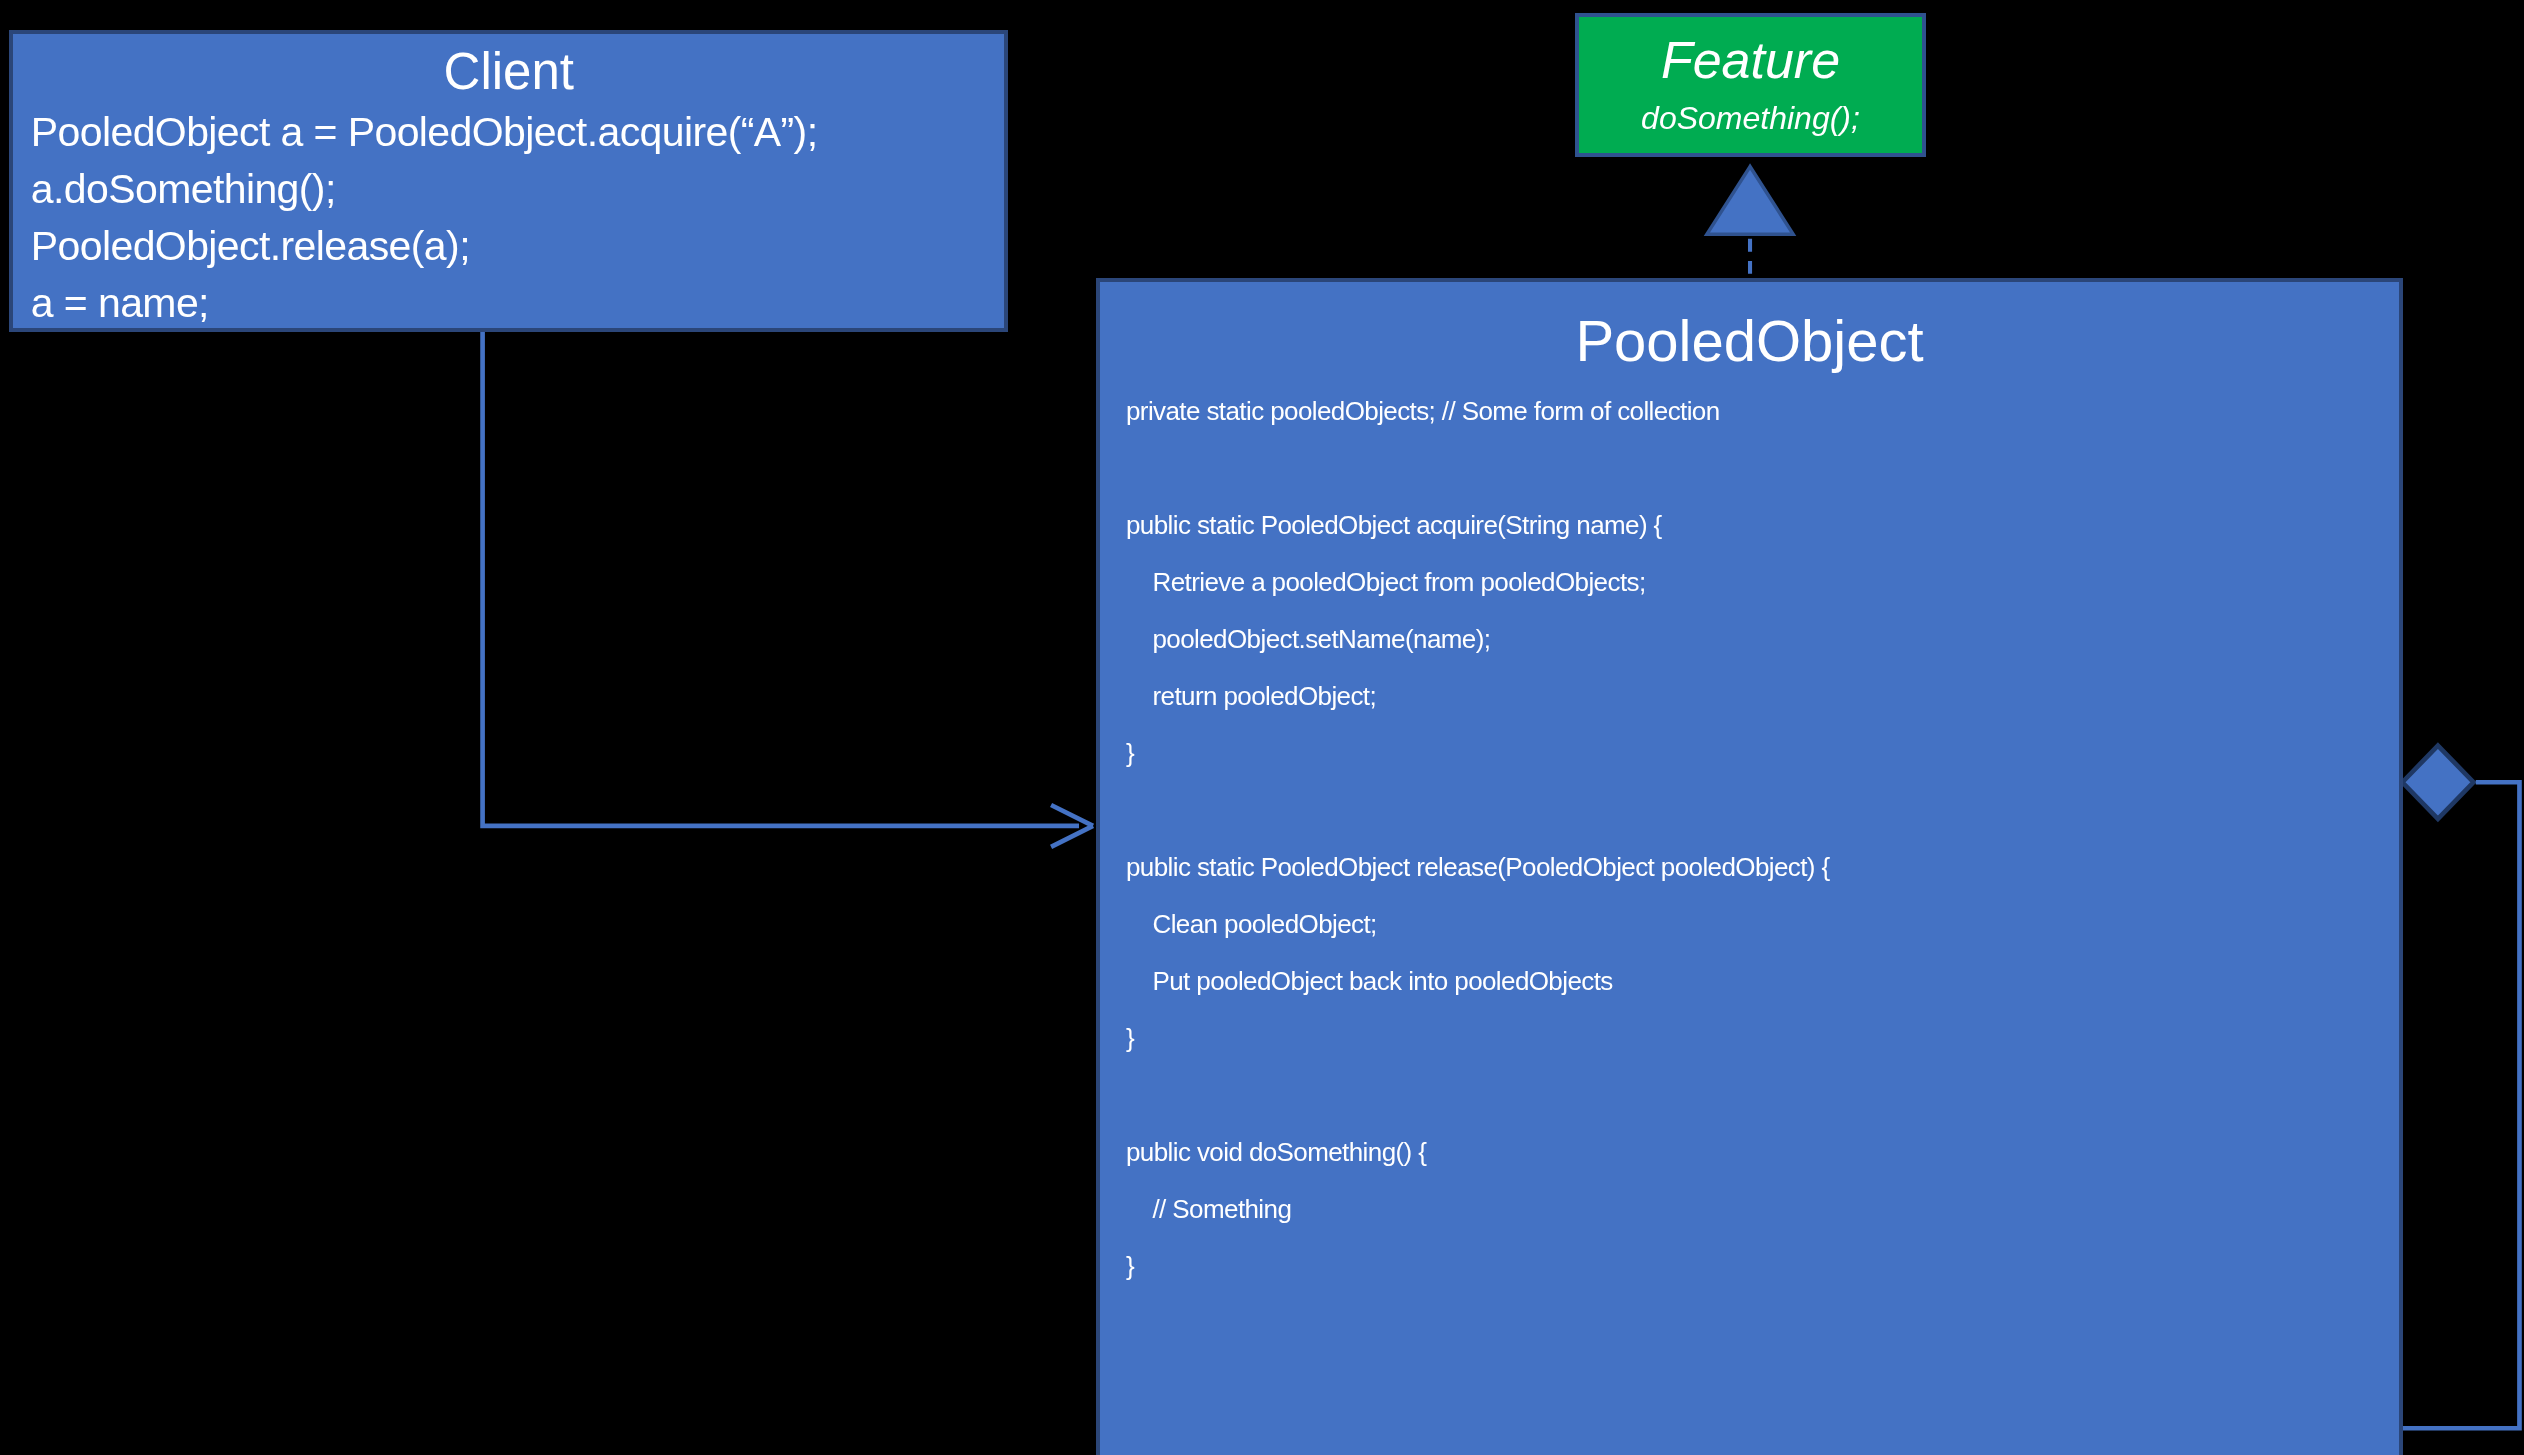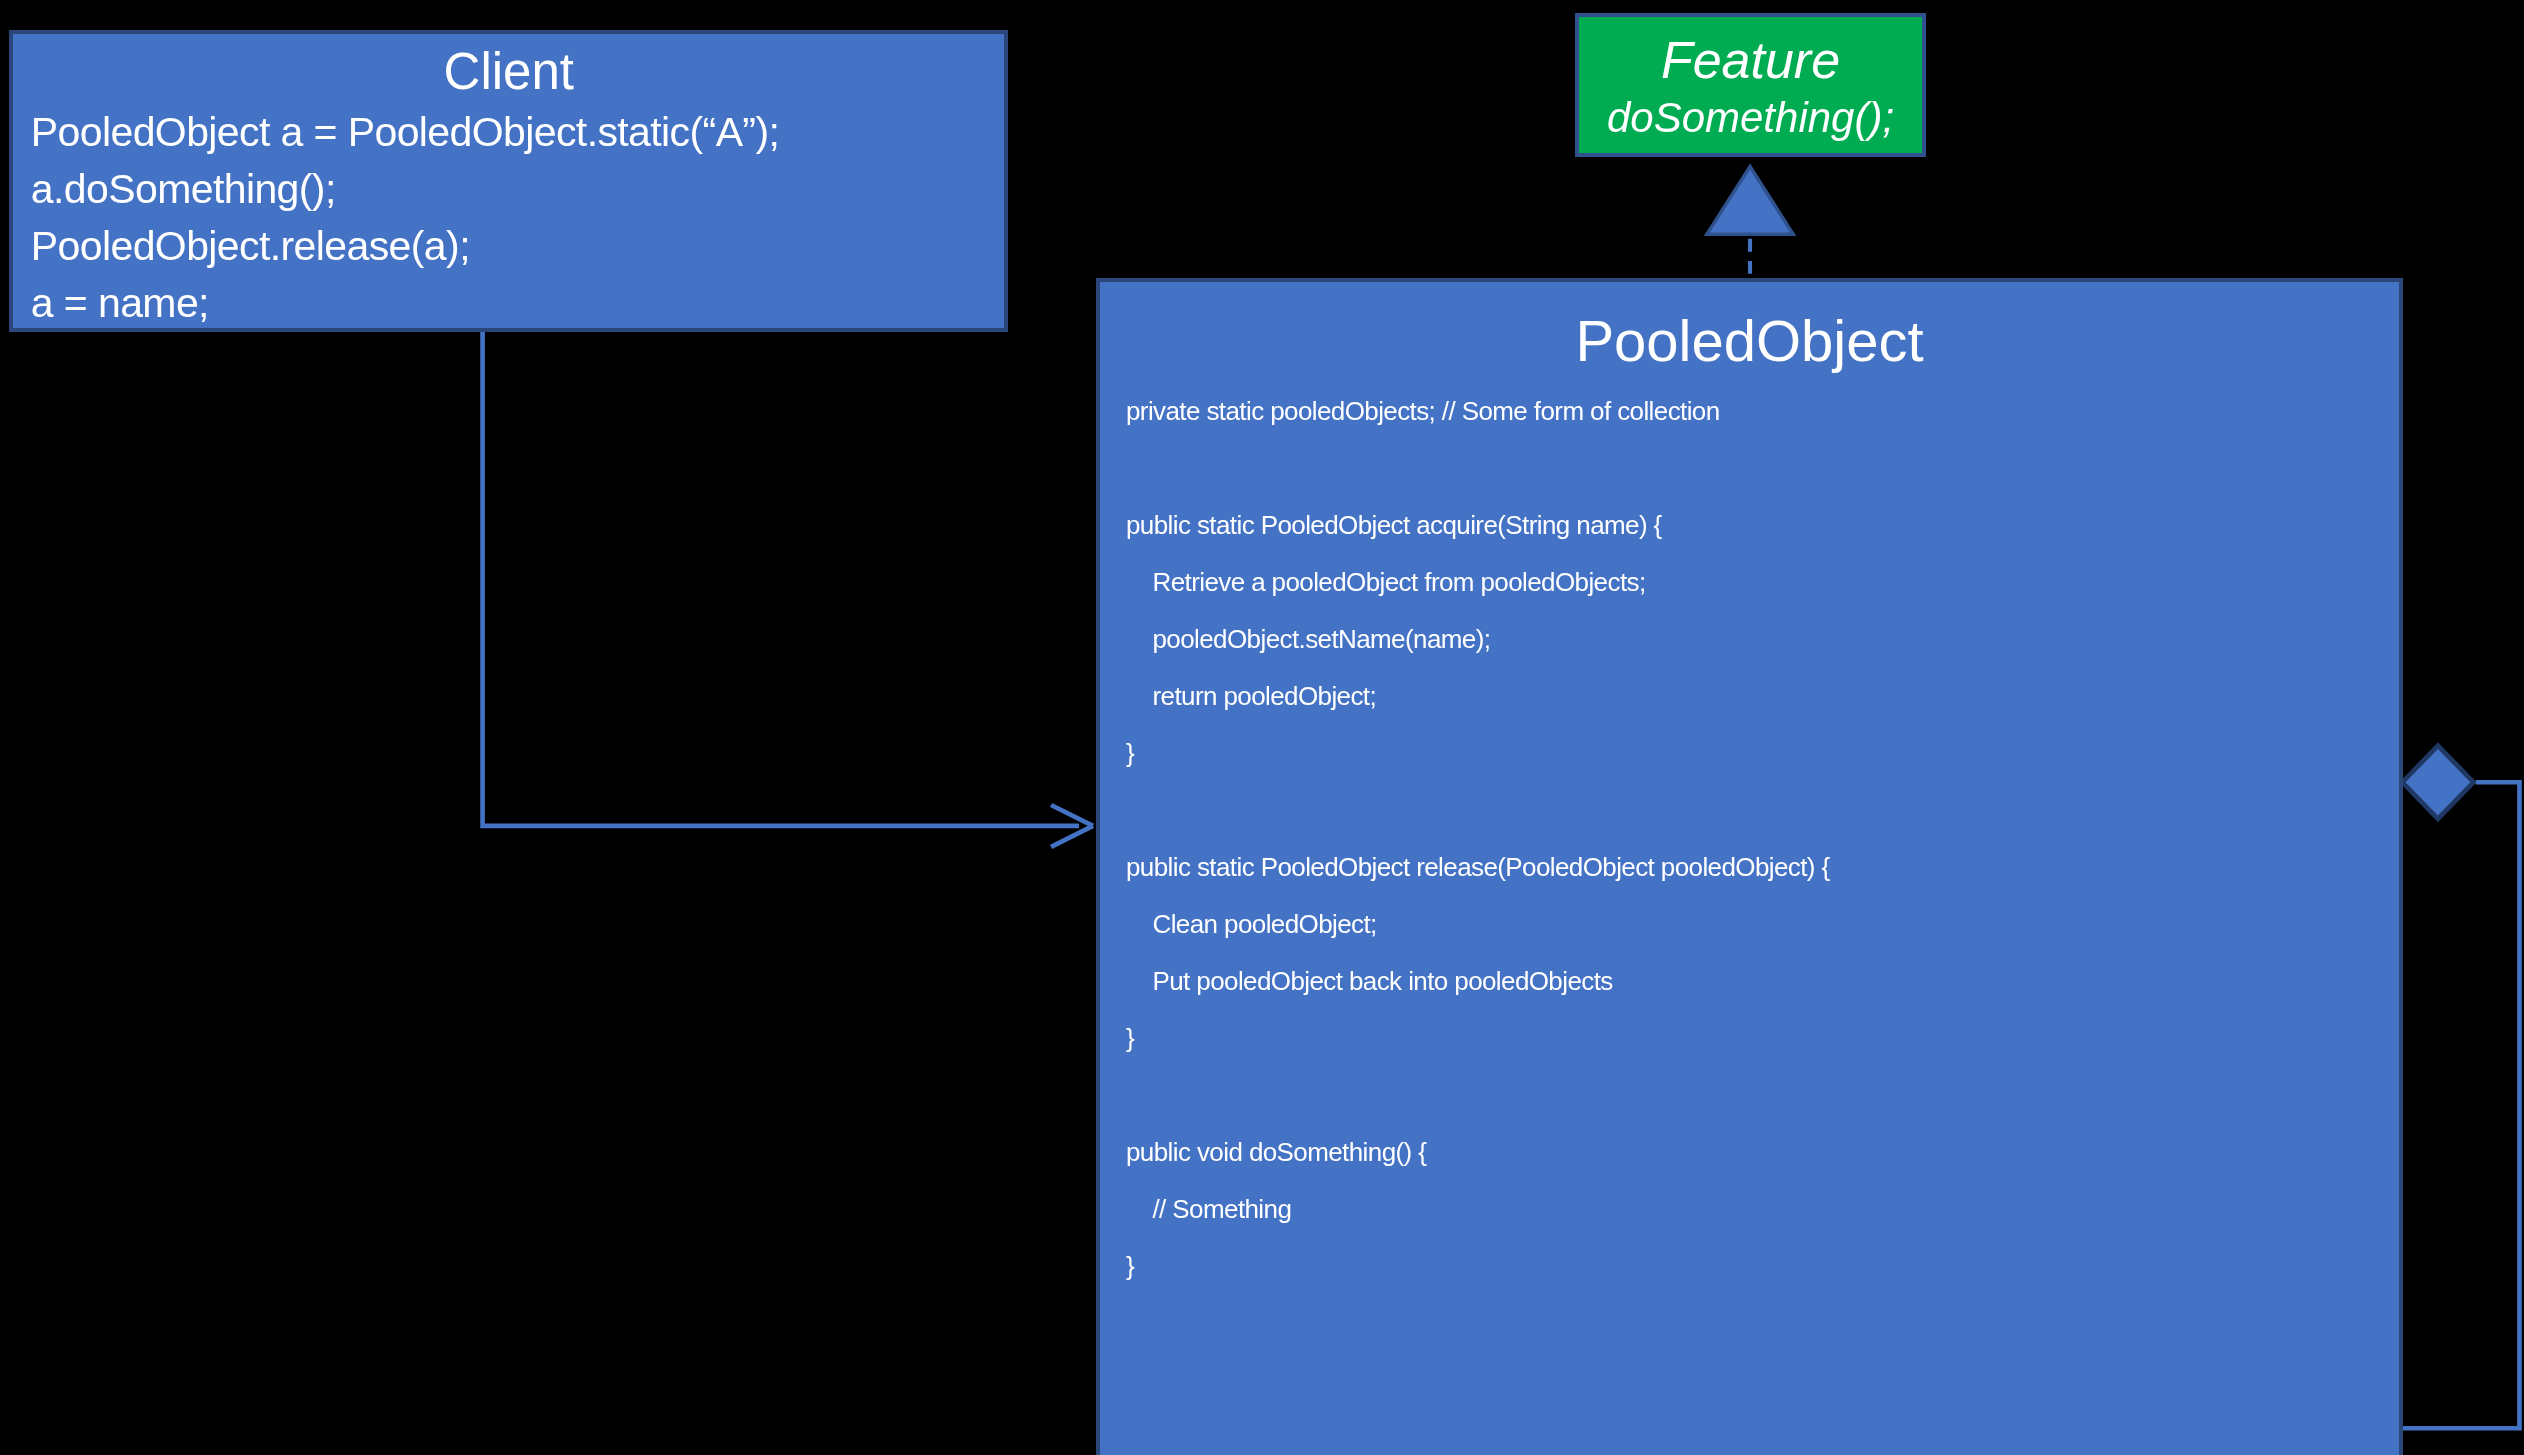"PooledObject a =" div.line { text: PooledObject.static -> PooledObject.acquire }
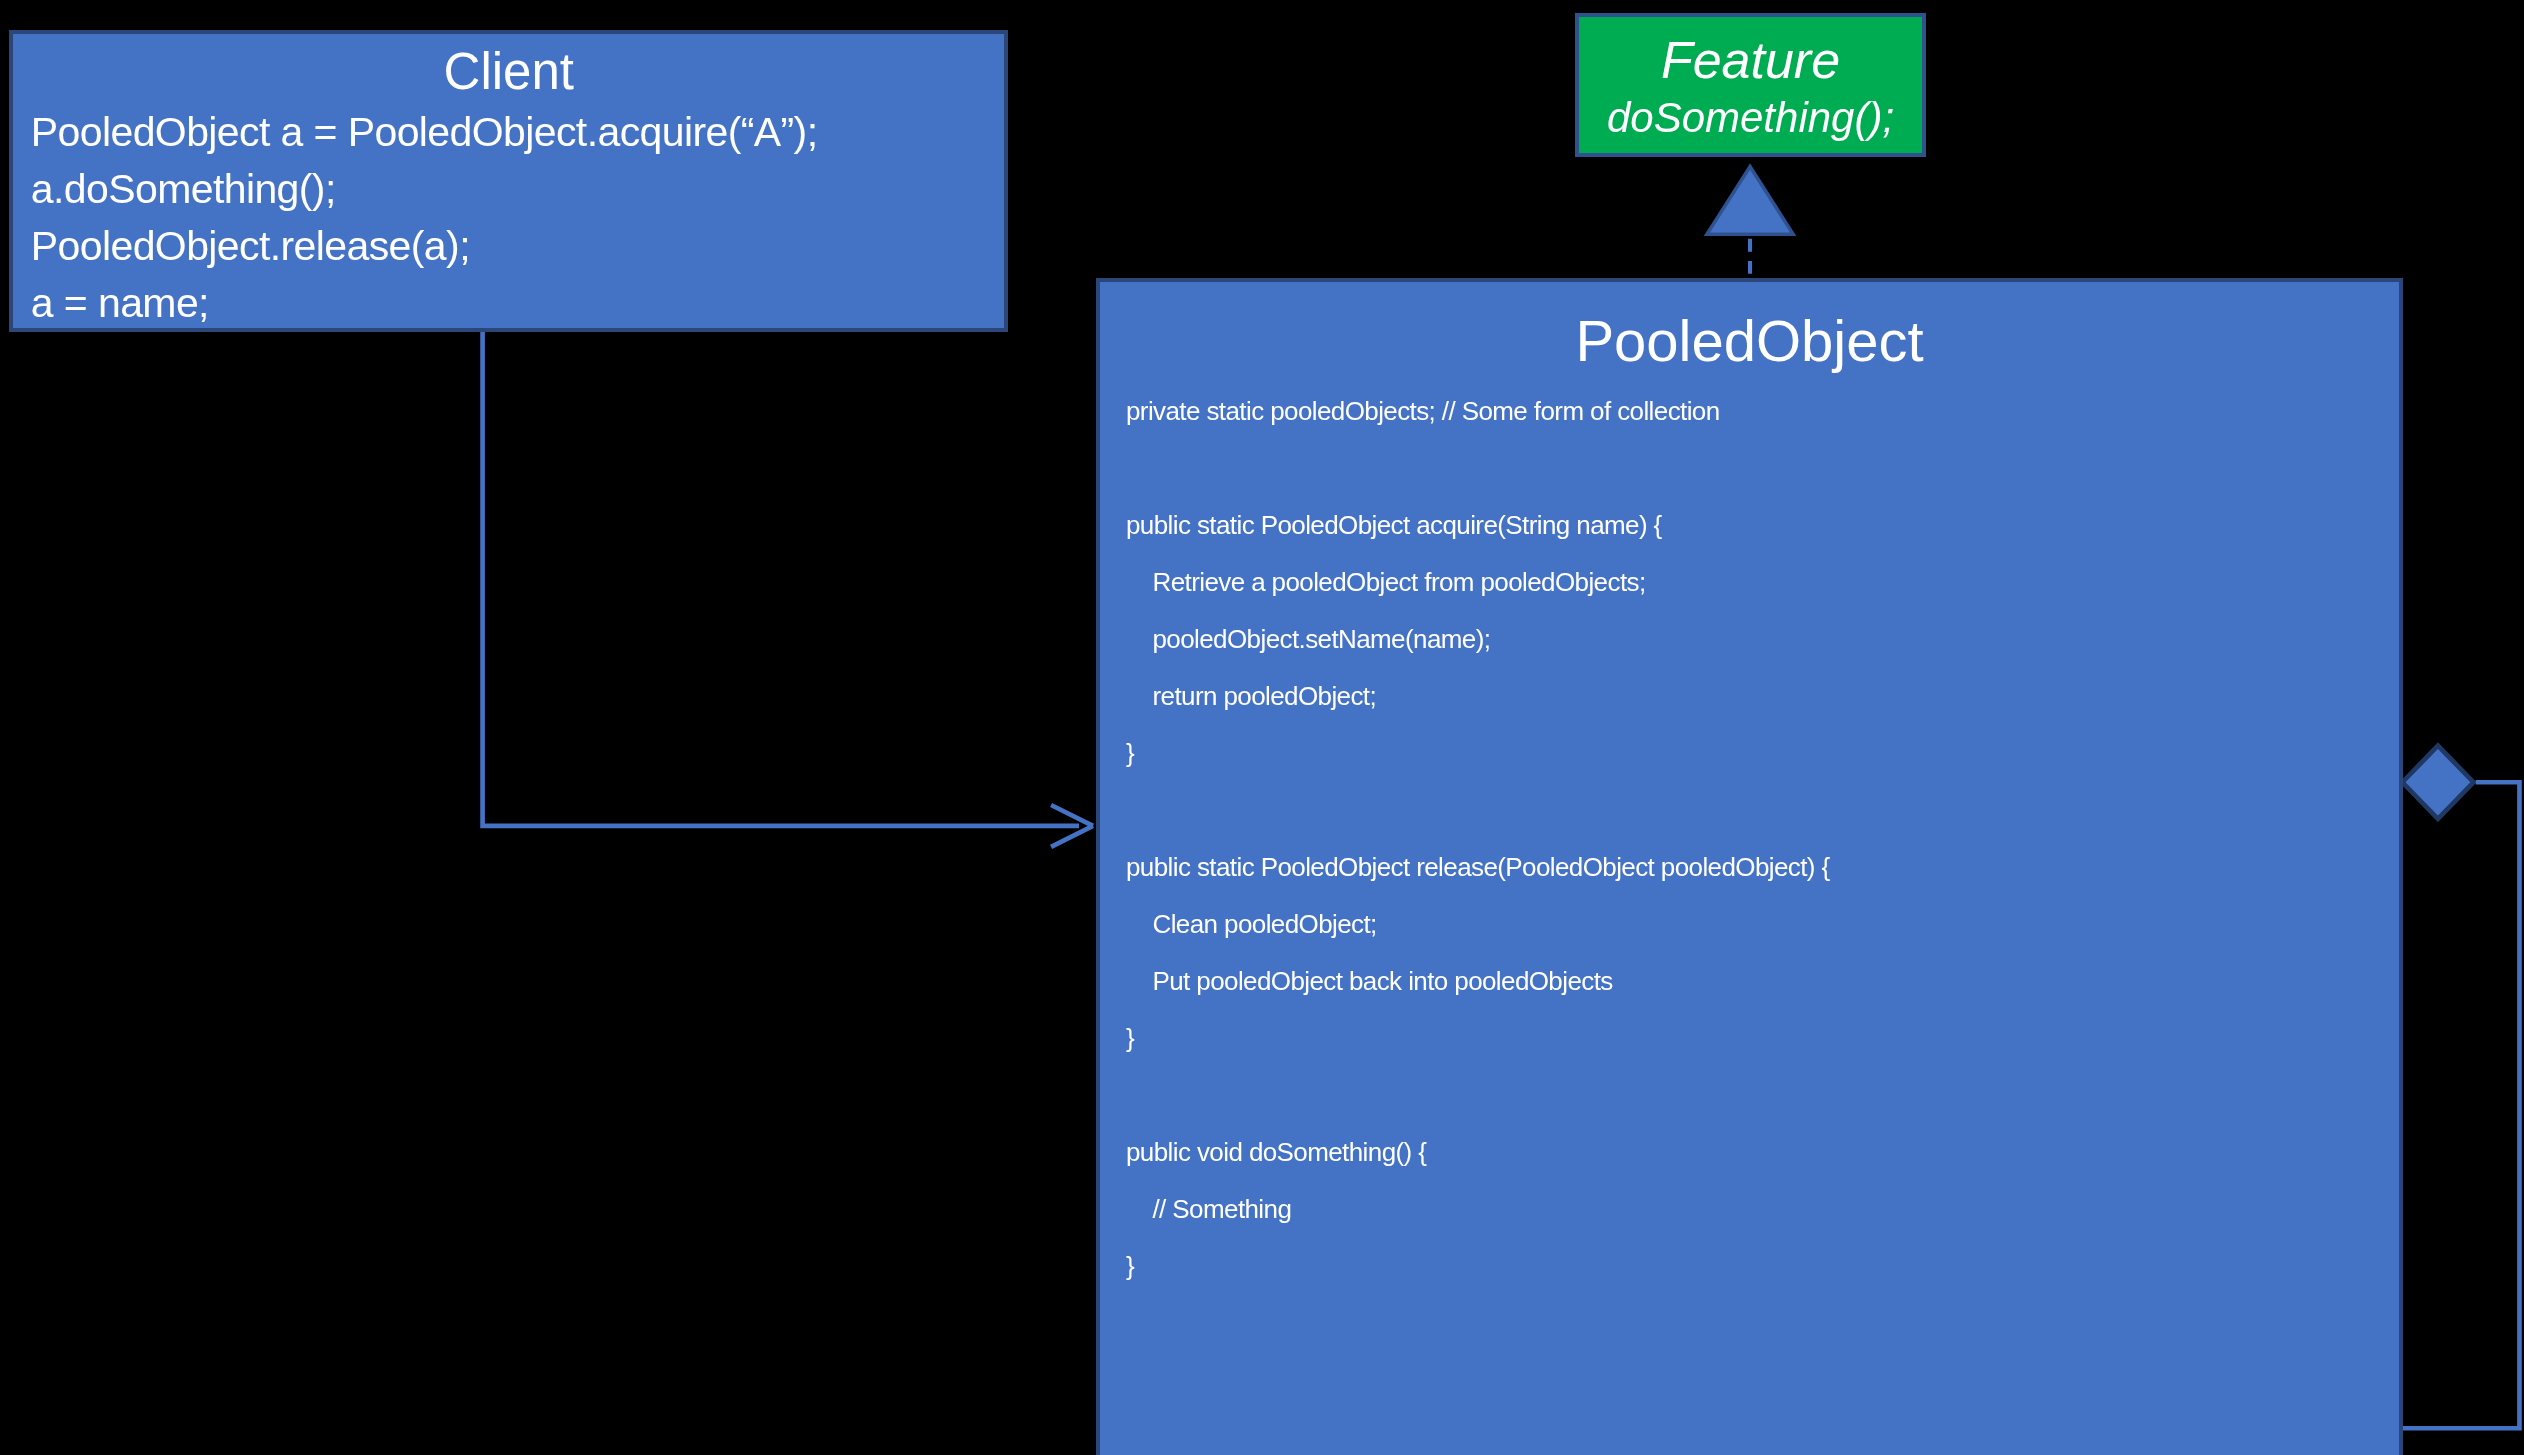"doSomething();" .fmethod { font-size: 42px -> 32px }
